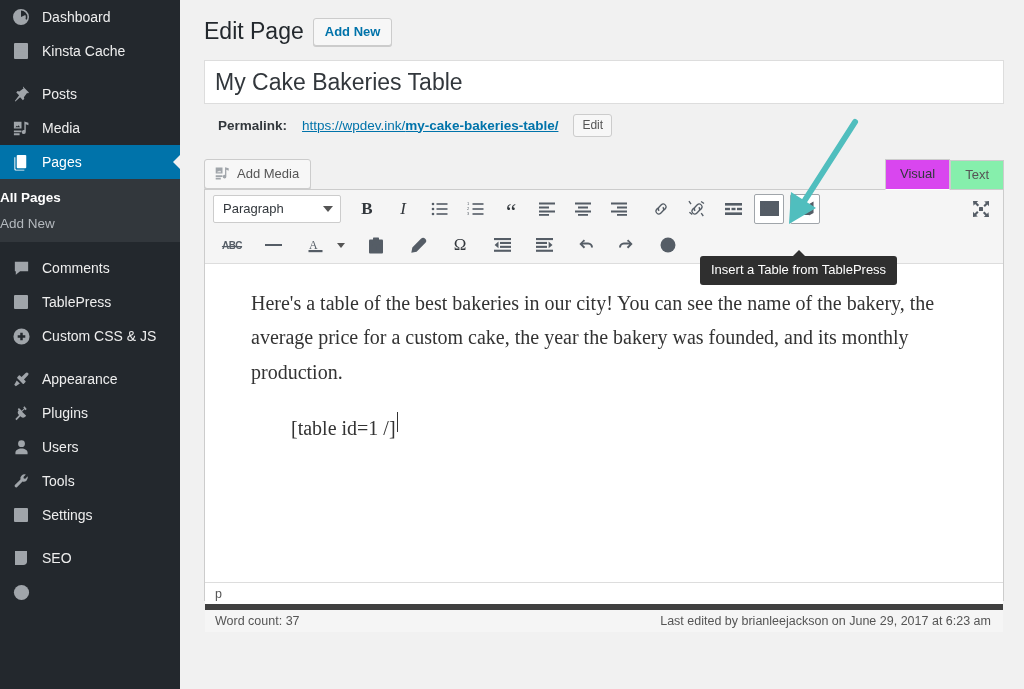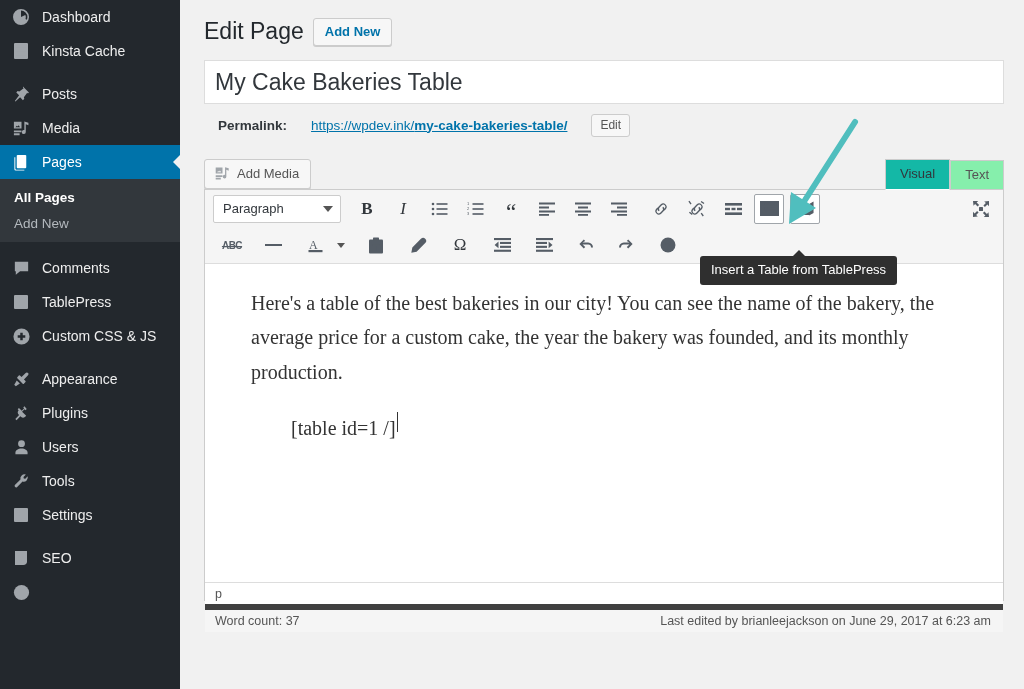"Permalink:" .permalink-row { gap: 24px -> 15px }
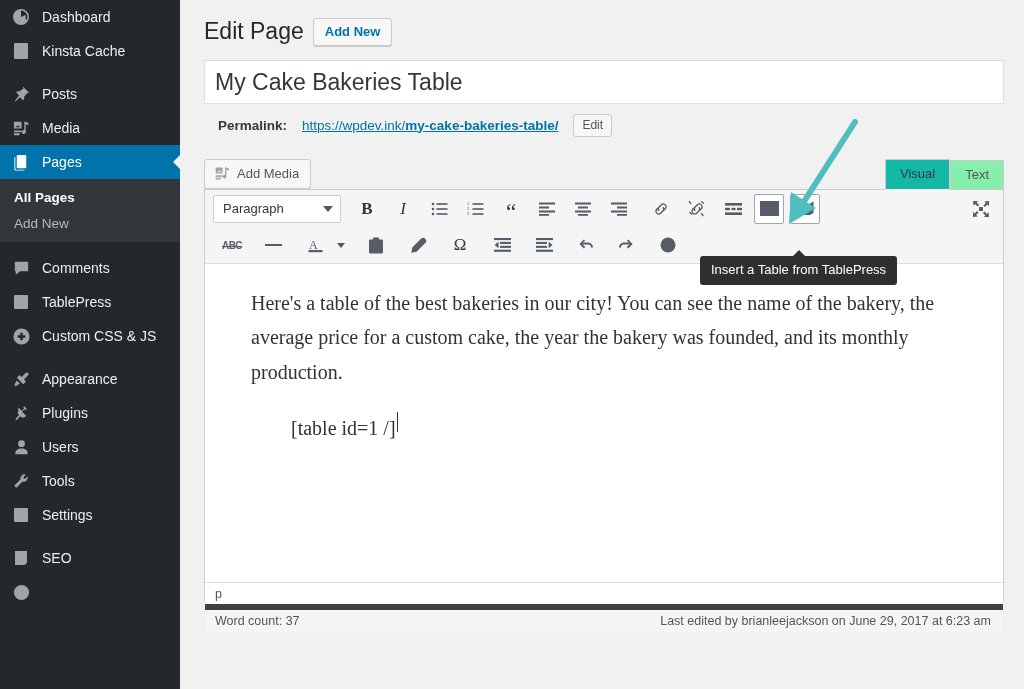"Visual" .editor-tab.active { background: #14b8a6 -> #d946ef }
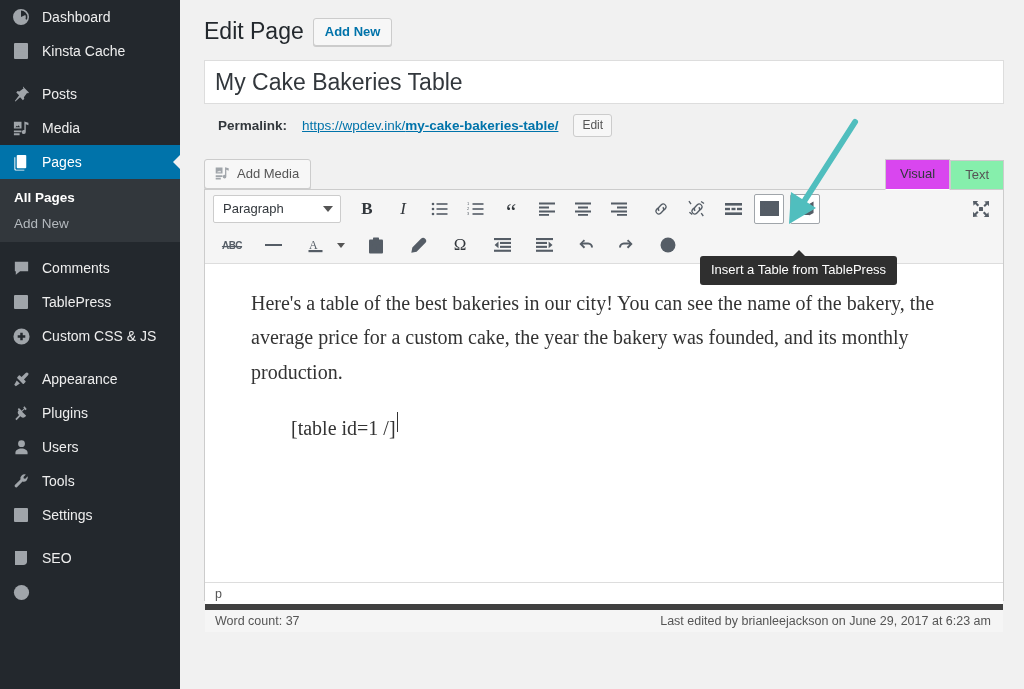"All Pages" .submenu-item { padding-left: 14px -> none }
